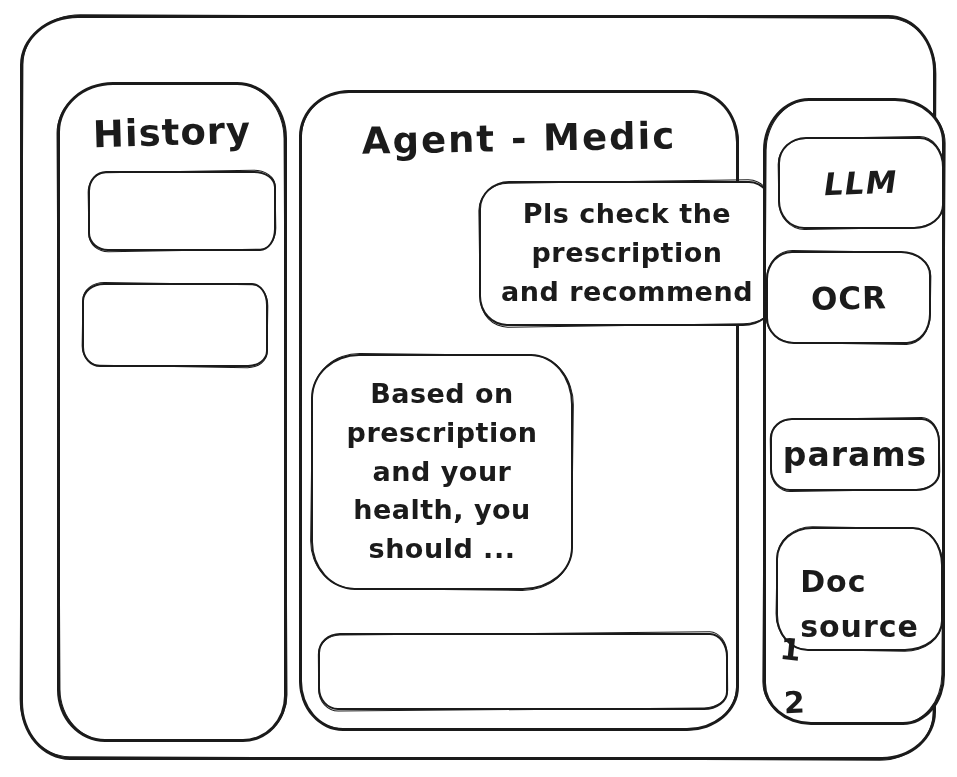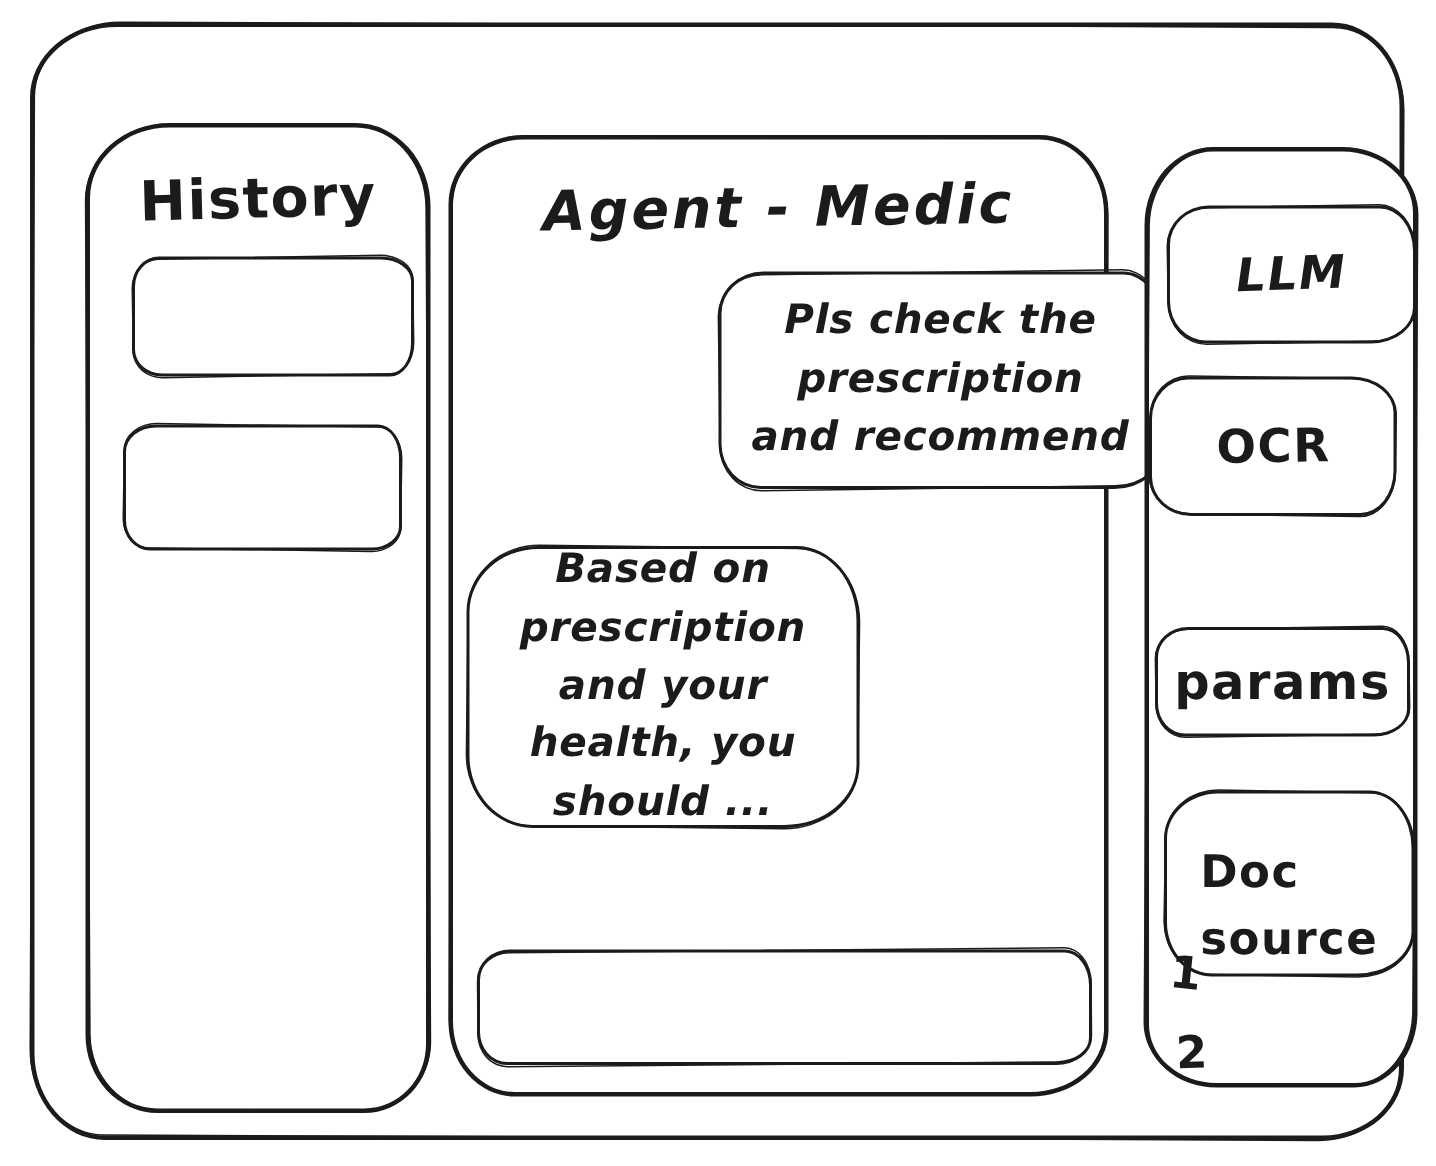"Agent - Medic" .panel-center { font-style: italic -> none }
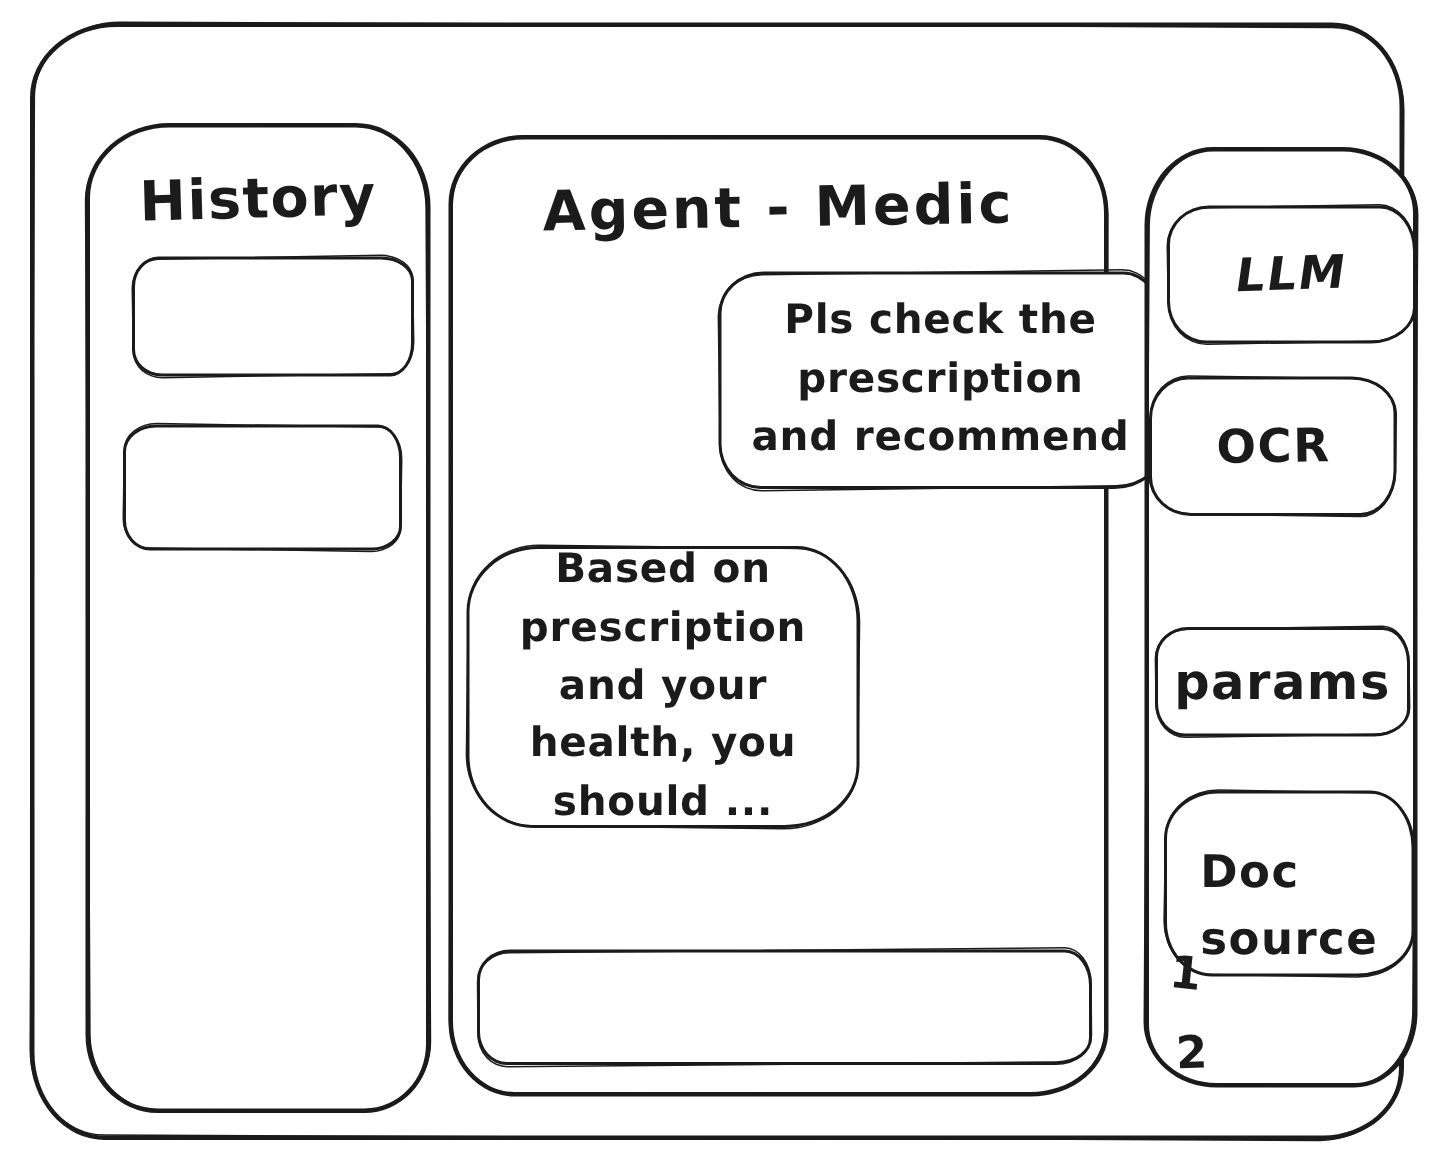"Based on" .bubble-assistant { height: 188px -> 236px; top: 271px -> 261px }
